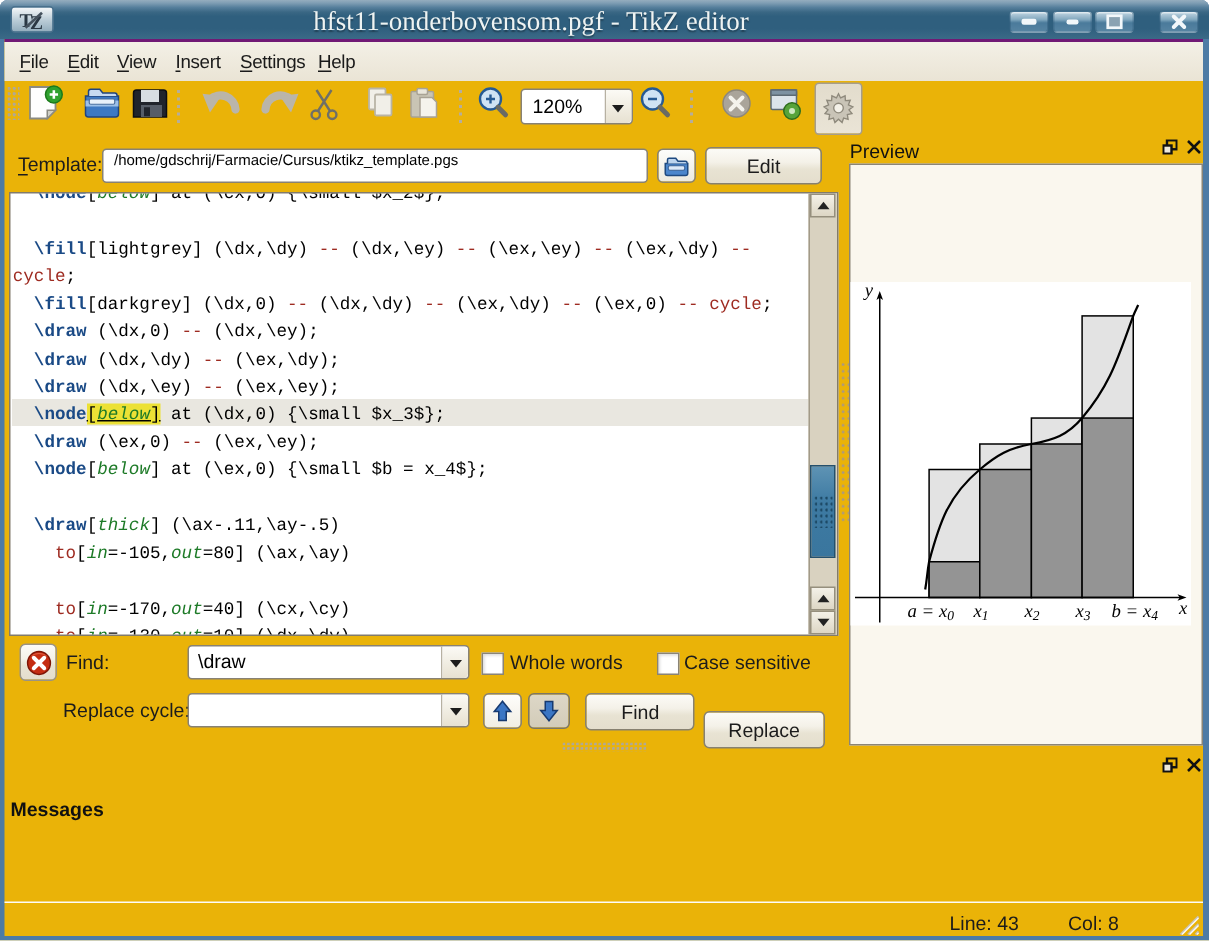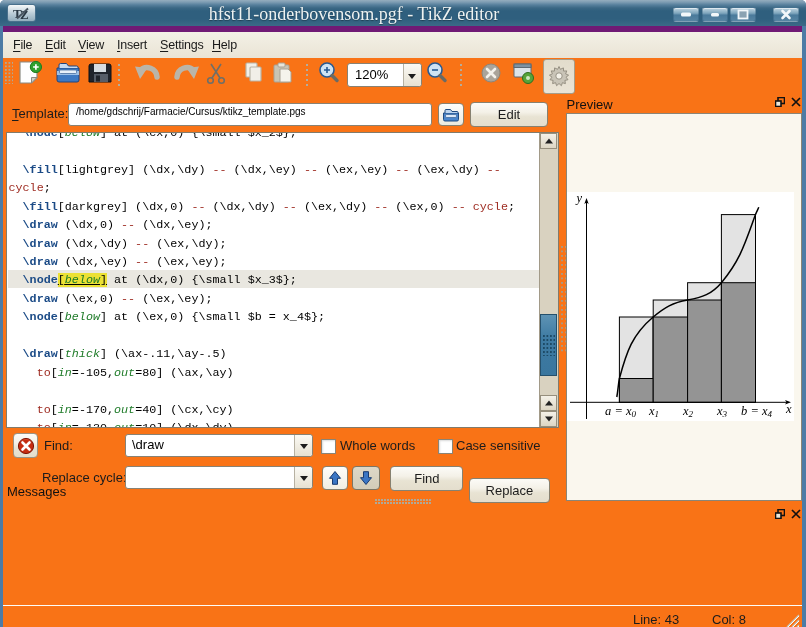"File" #body { background: #f97316 -> #eab308; border-top: 6px solid #701a75 -> 2px solid #701a75 }
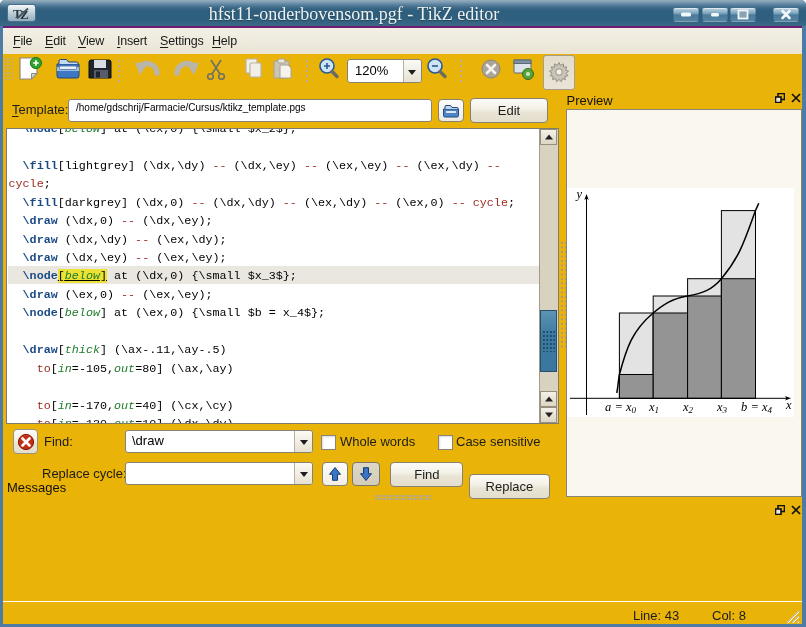"Messages" span.dockT { font-weight: none -> bold; top: 452px -> 504px }
